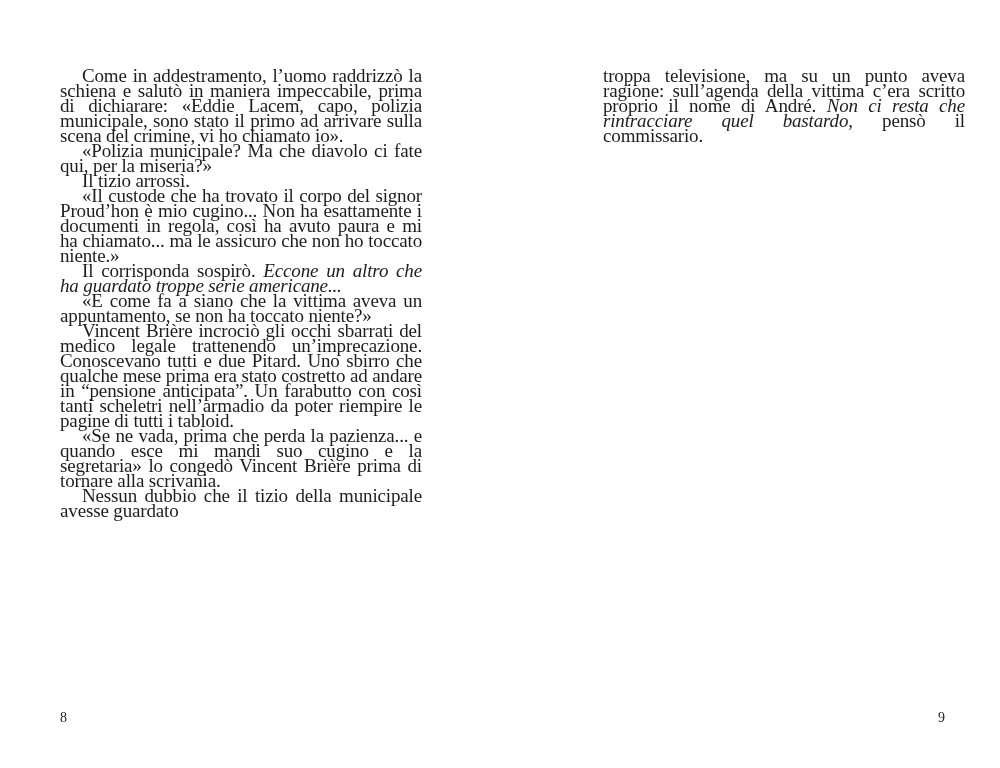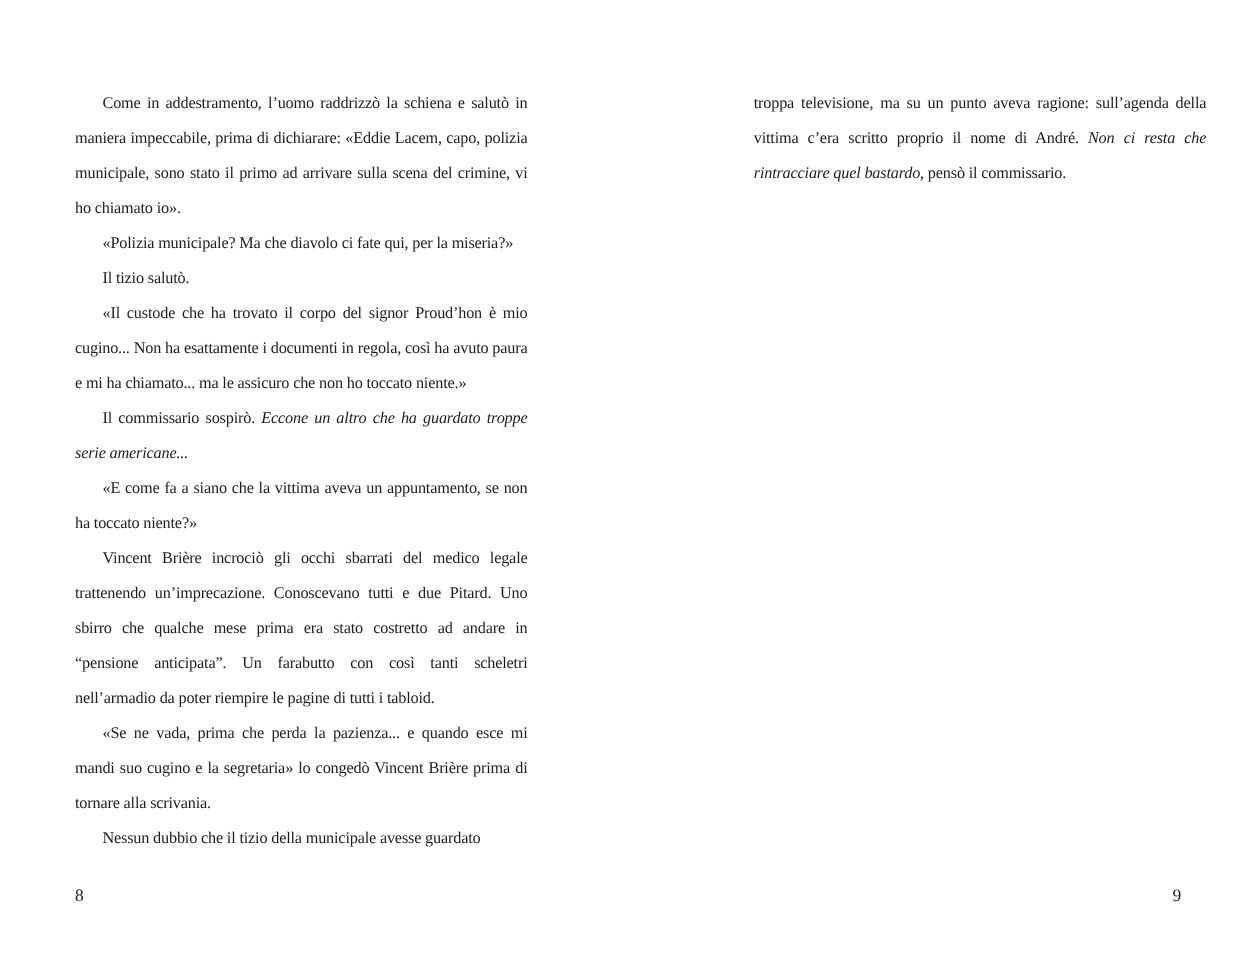"Come in addestramento, l’uomo raddrizzò" .page-column { font-size: 13px -> 19px; line-height: 28px -> 15px }
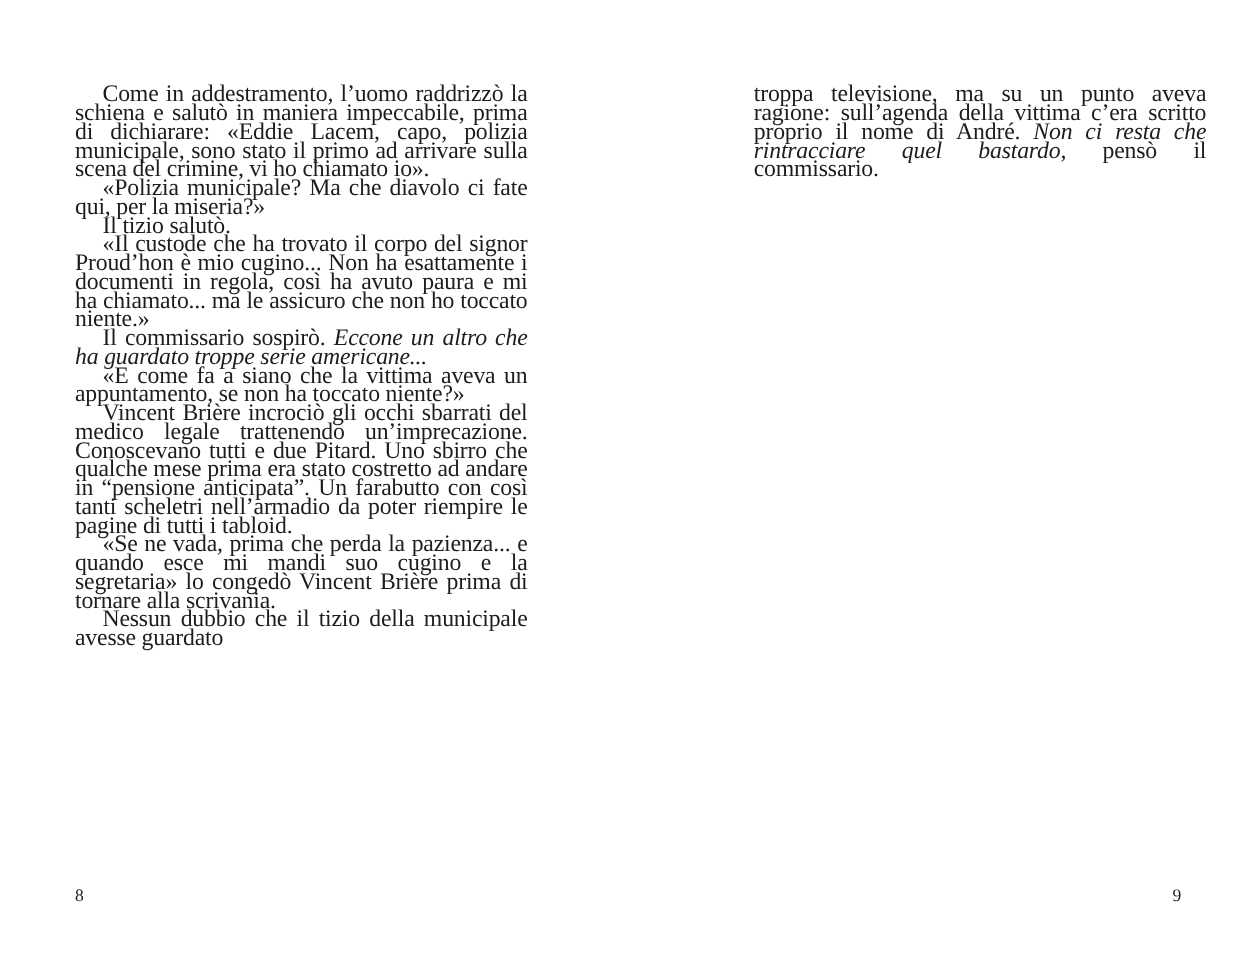"Il tizio salutò." span { text: salutò -> arrossì }
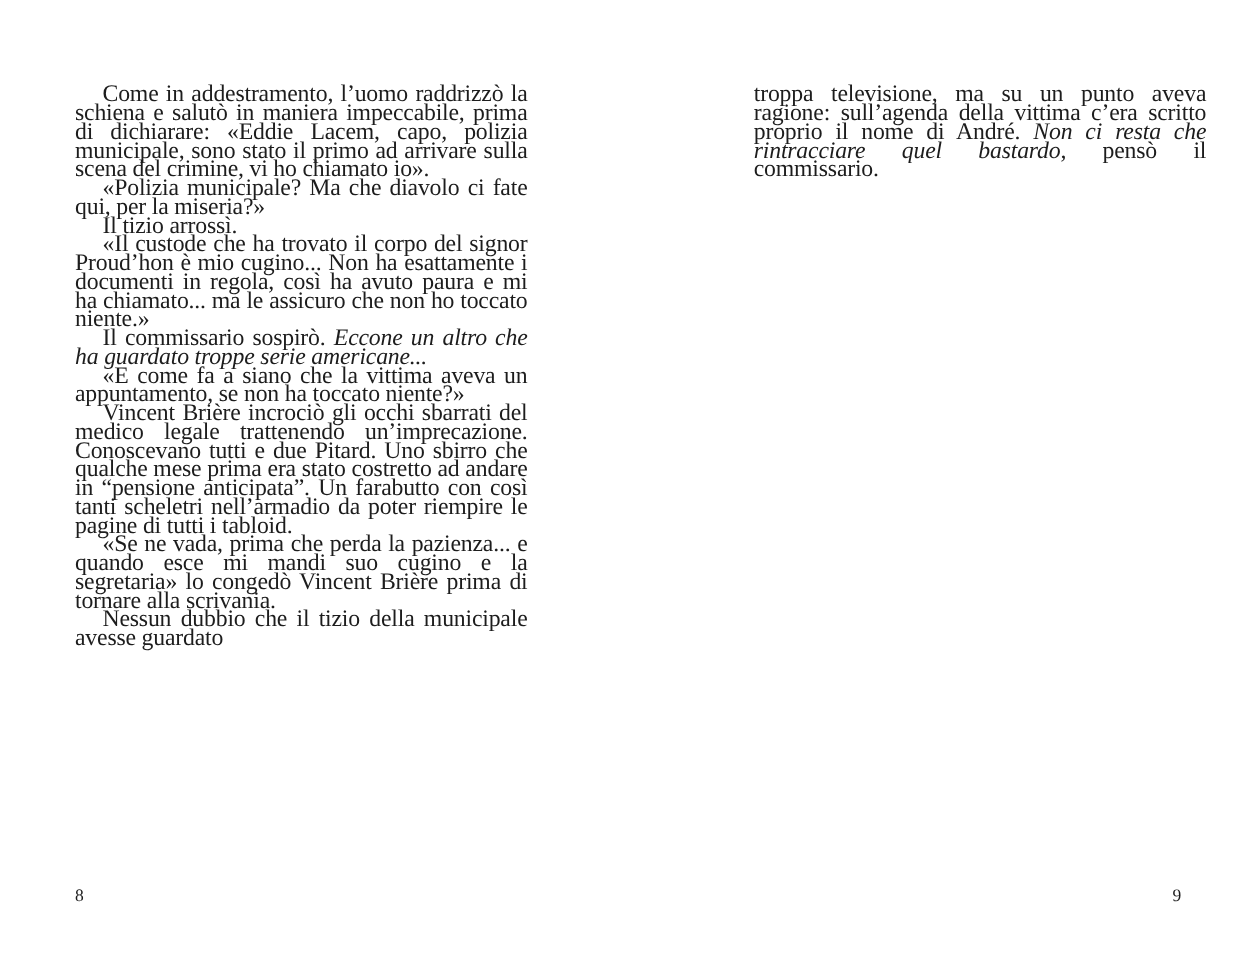"Il commissario sospirò." span { text: commissario -> corrisponda }
